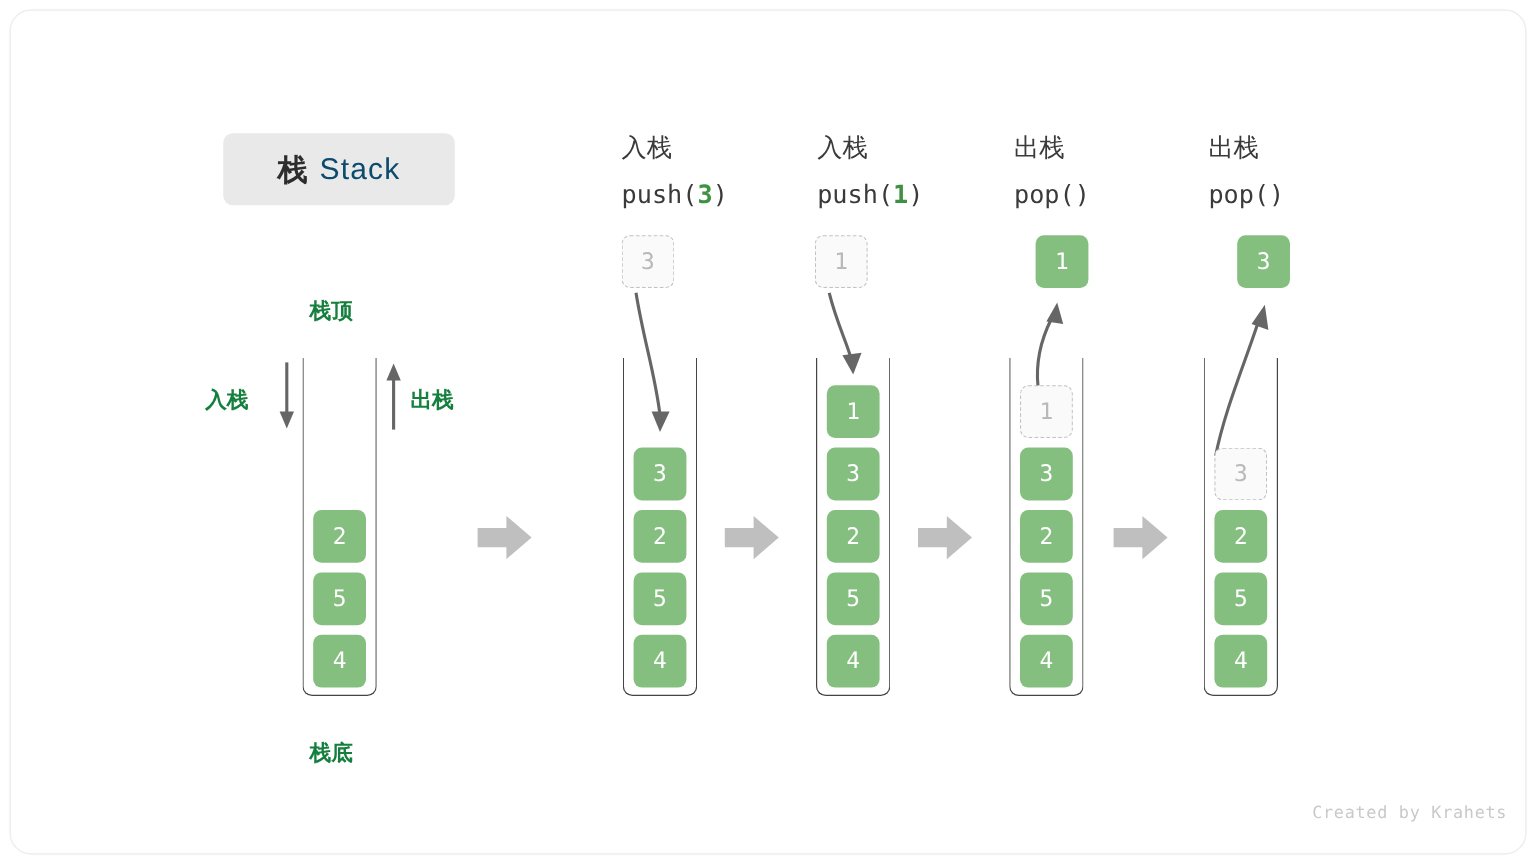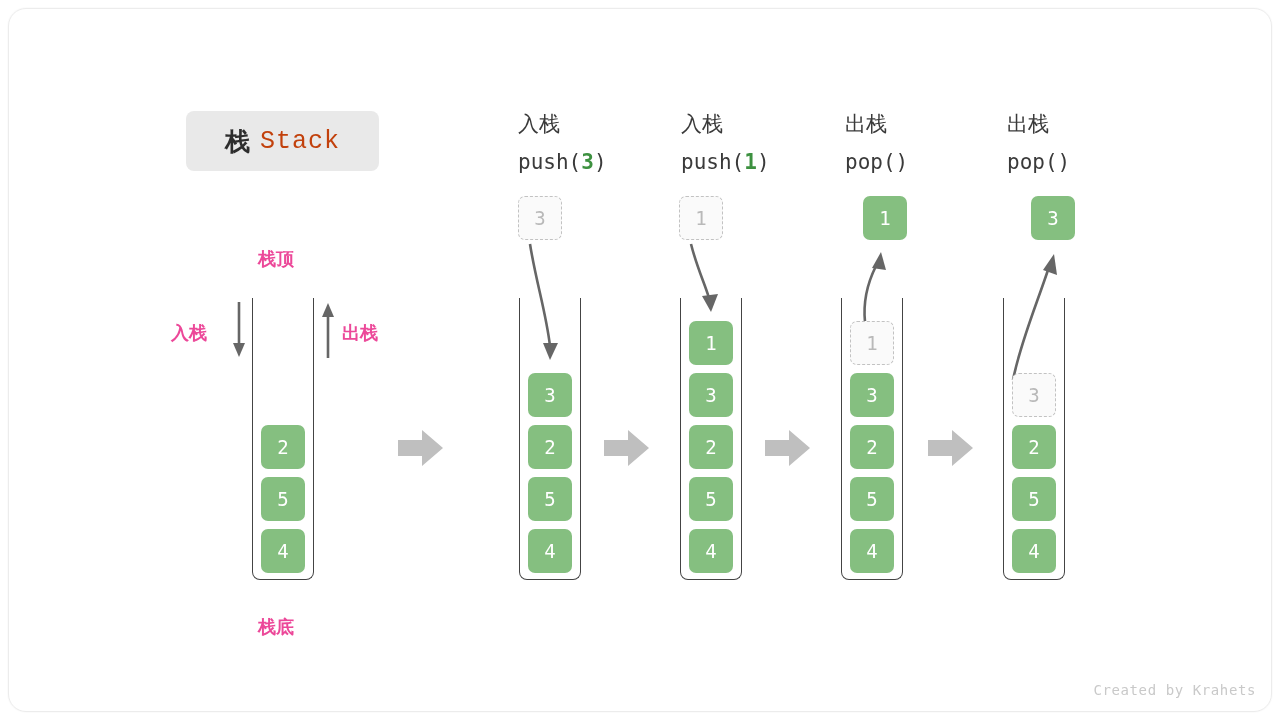"Stack" .title-en { color: #c2410c -> #0c4a6e; font-family: Liberation Mono, monospace -> Liberation Sans, sans-serif }
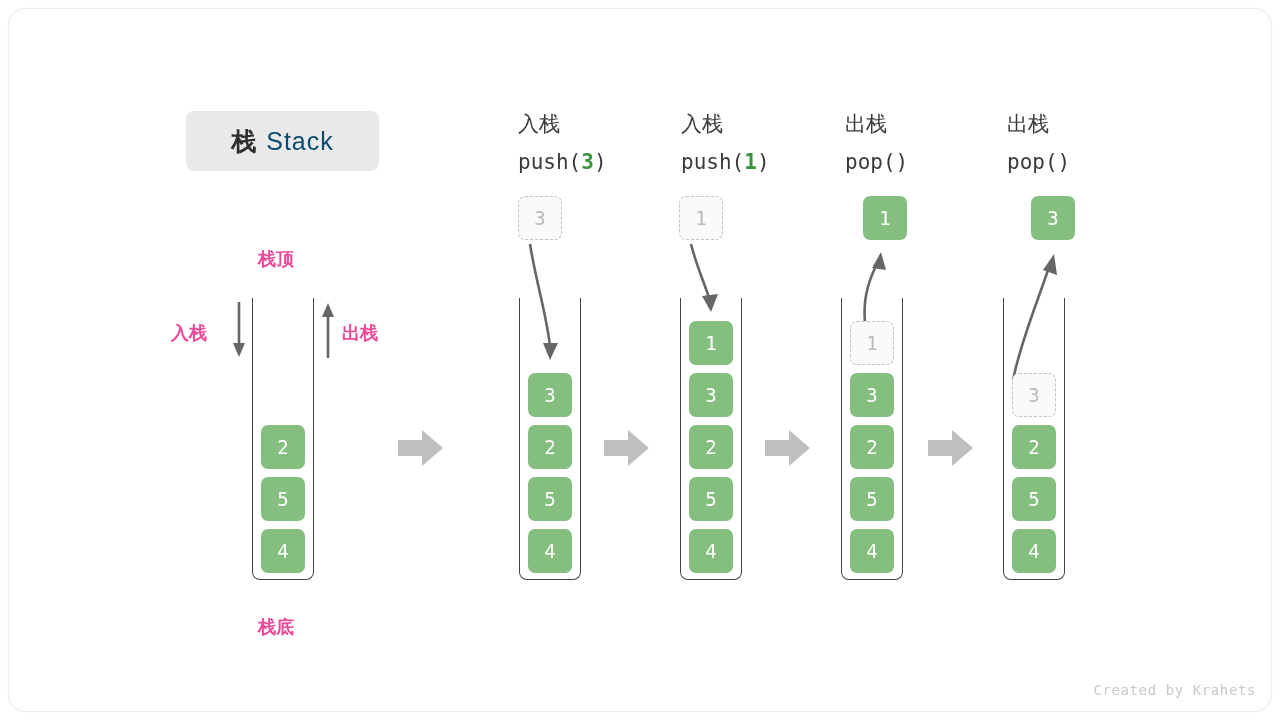"栈顶" .lbl-bold-cn { color: #ec4899 -> #15803d }
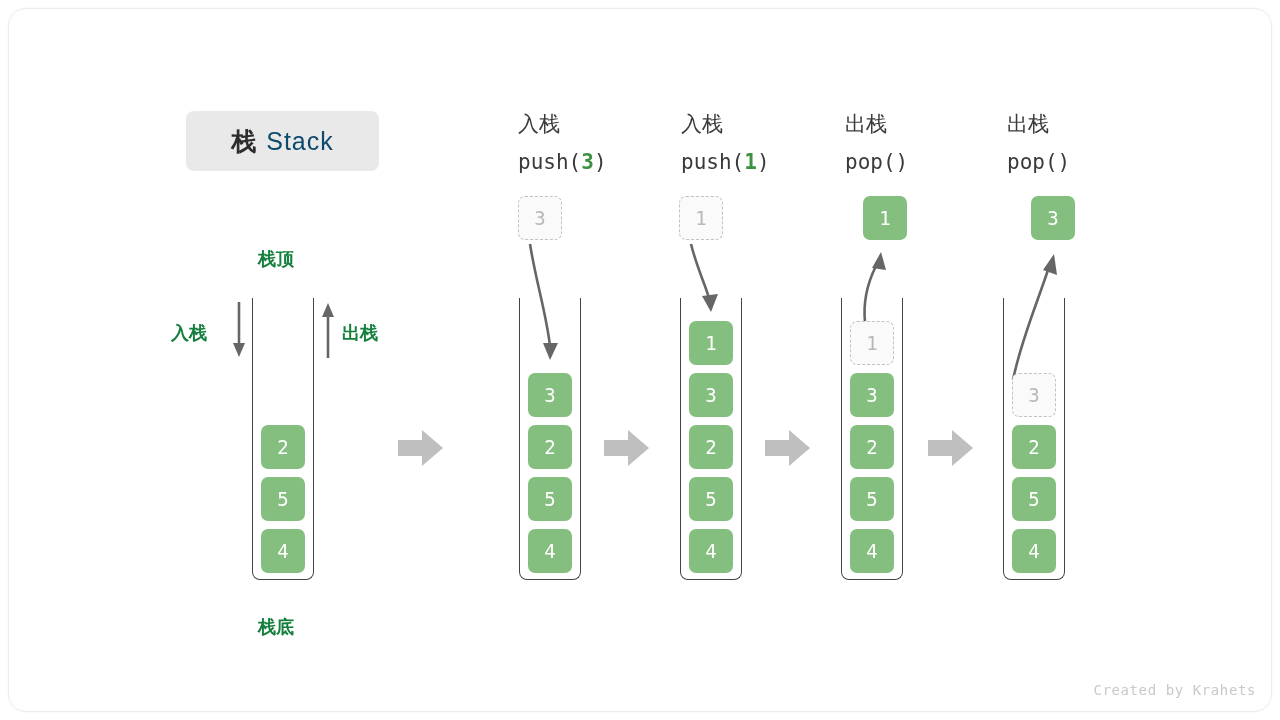"Created by Krahets" .footer { bottom: 22px -> 34px }
